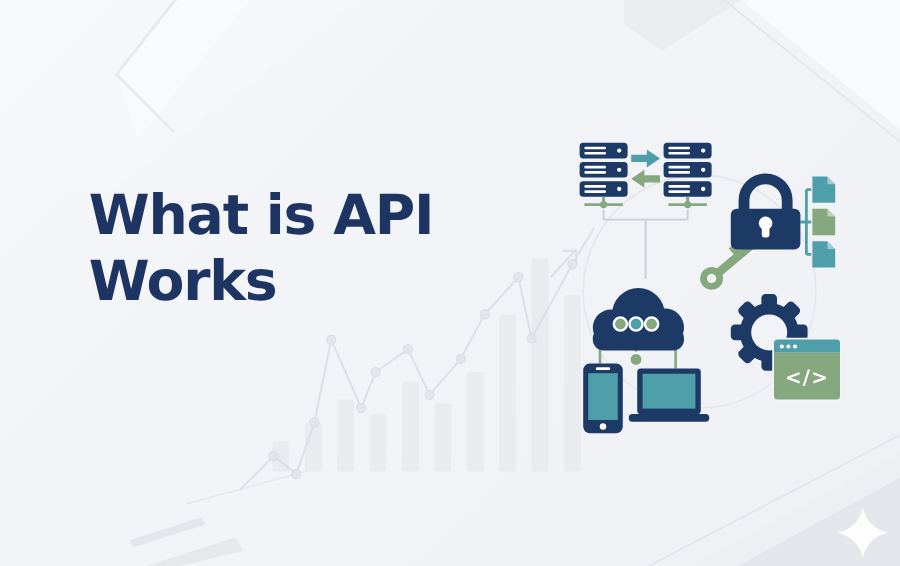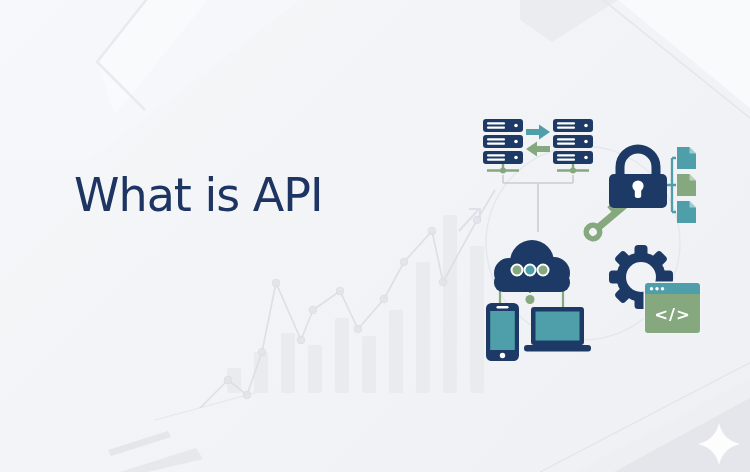"What is API" .title { font-weight: normal -> bold; top: 168px -> 152px }
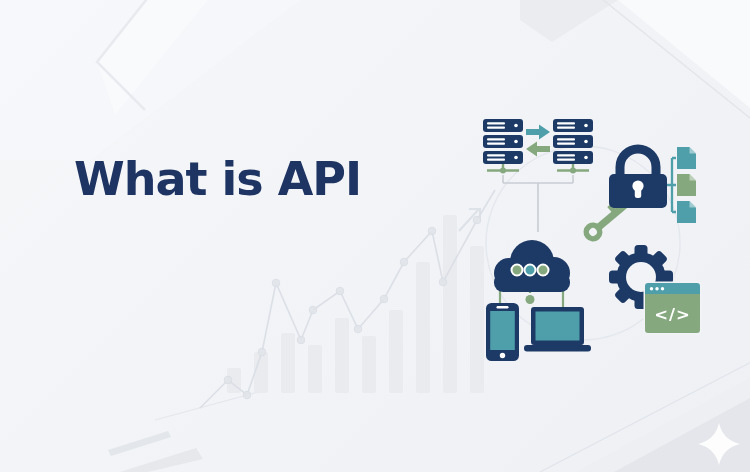"Works" span { html: none -> <span>Works</span> }
